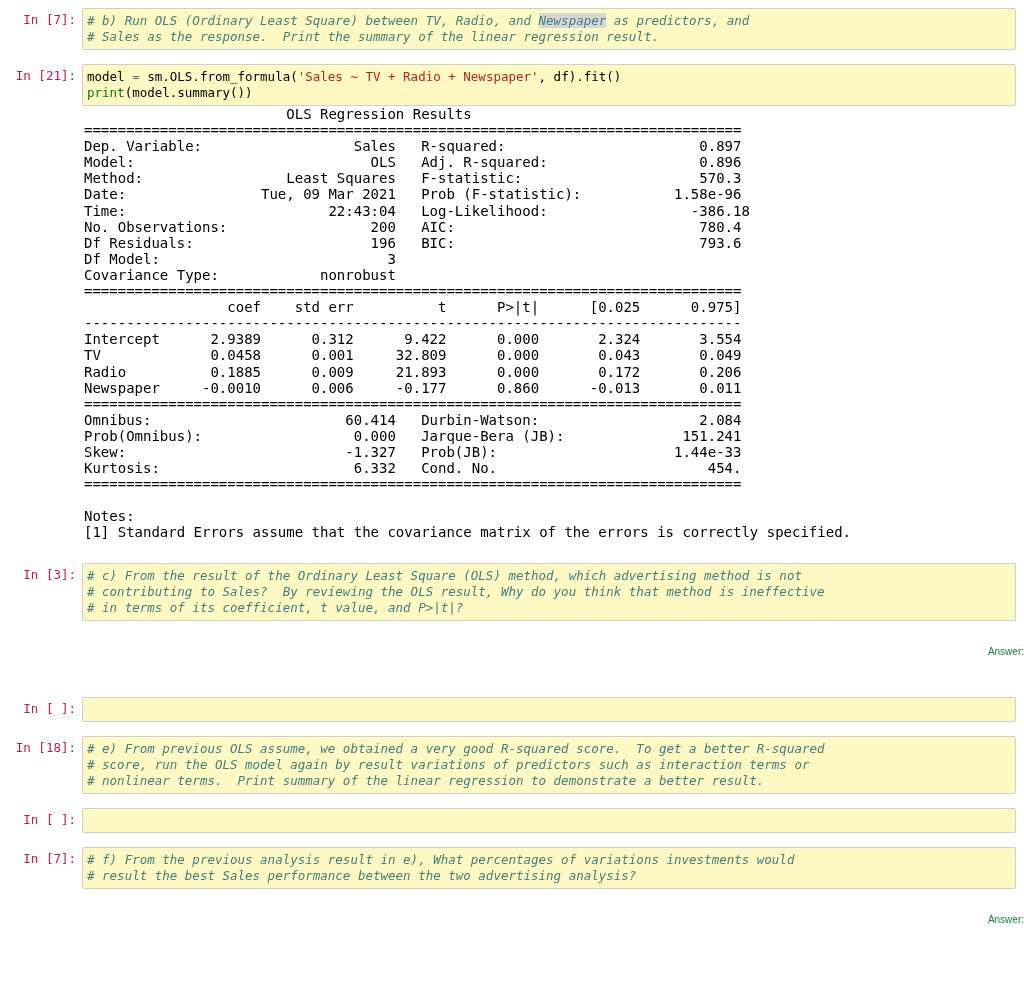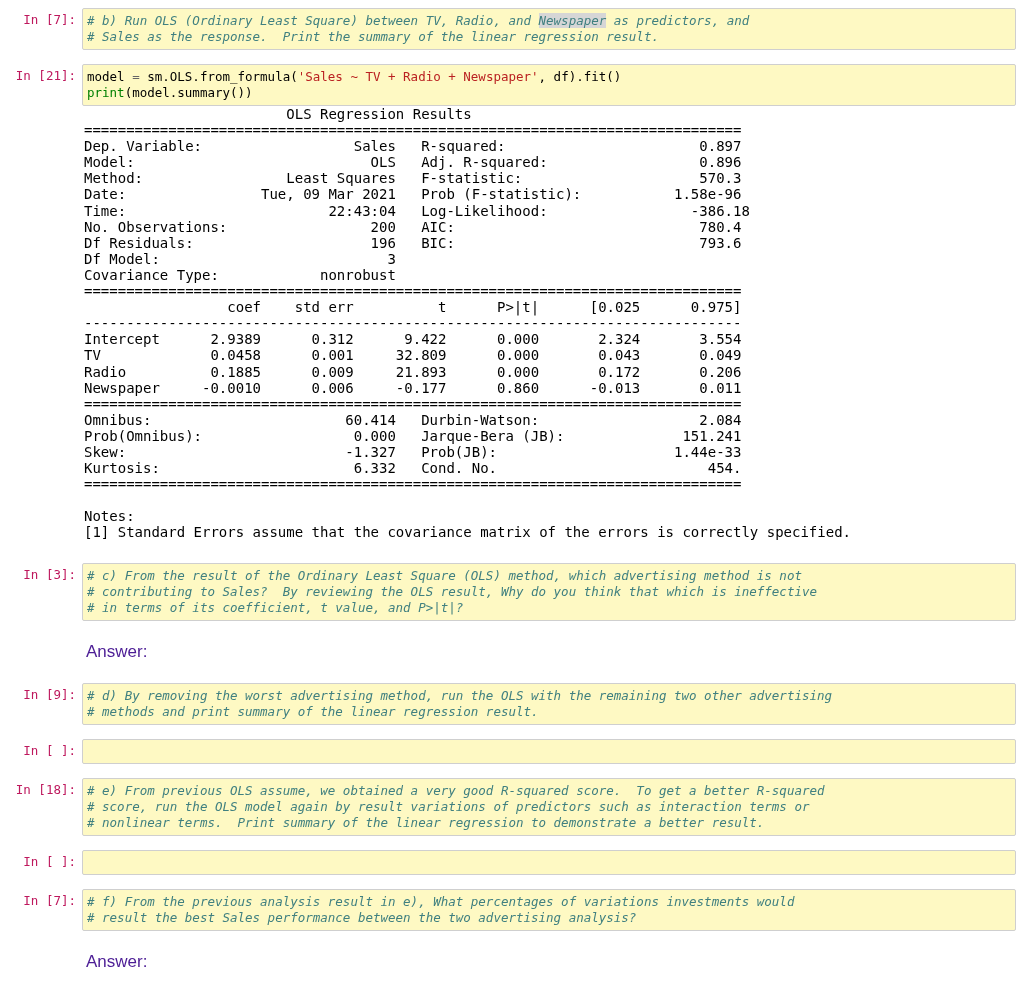"# contributing to Sales? By" span { text: which -> method }
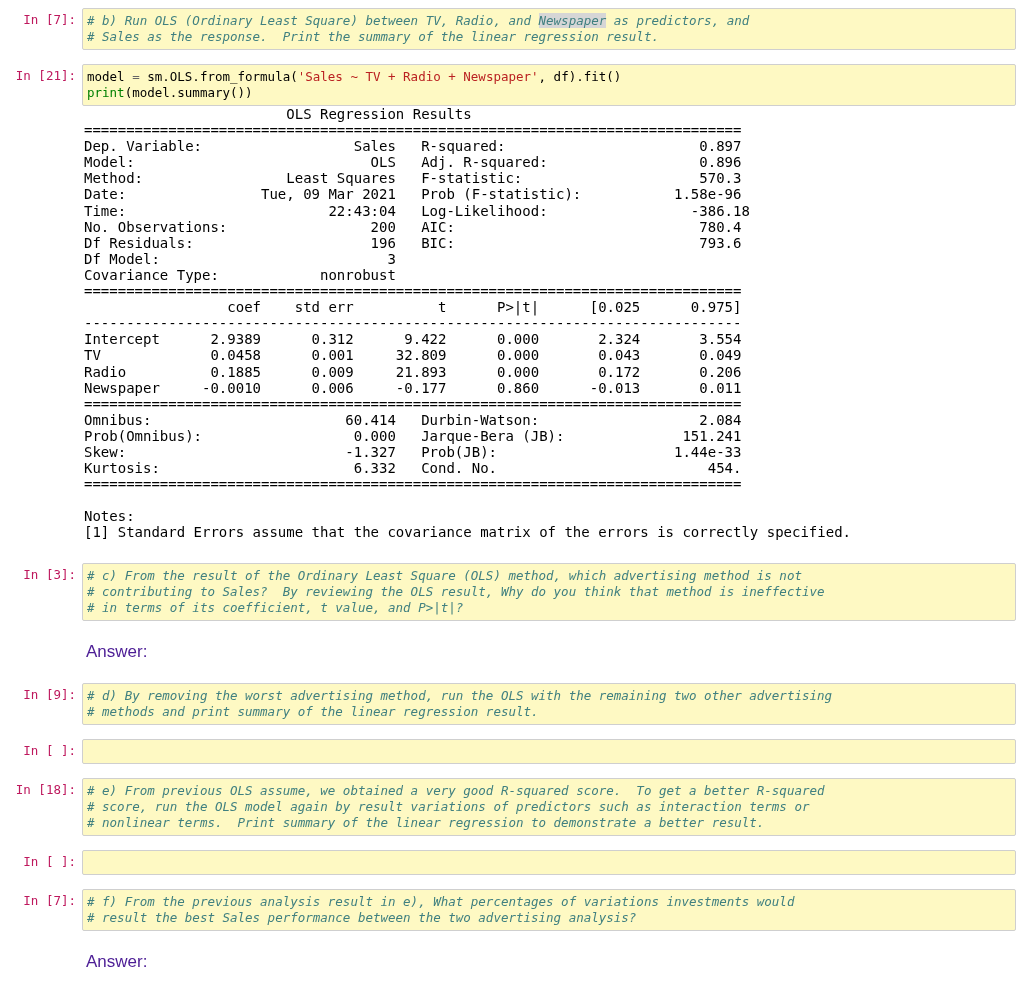"Answer:" .markdown-out { color: #4c1d95 -> #15803d; font-size: 17px -> 10px; text-align: none -> right }
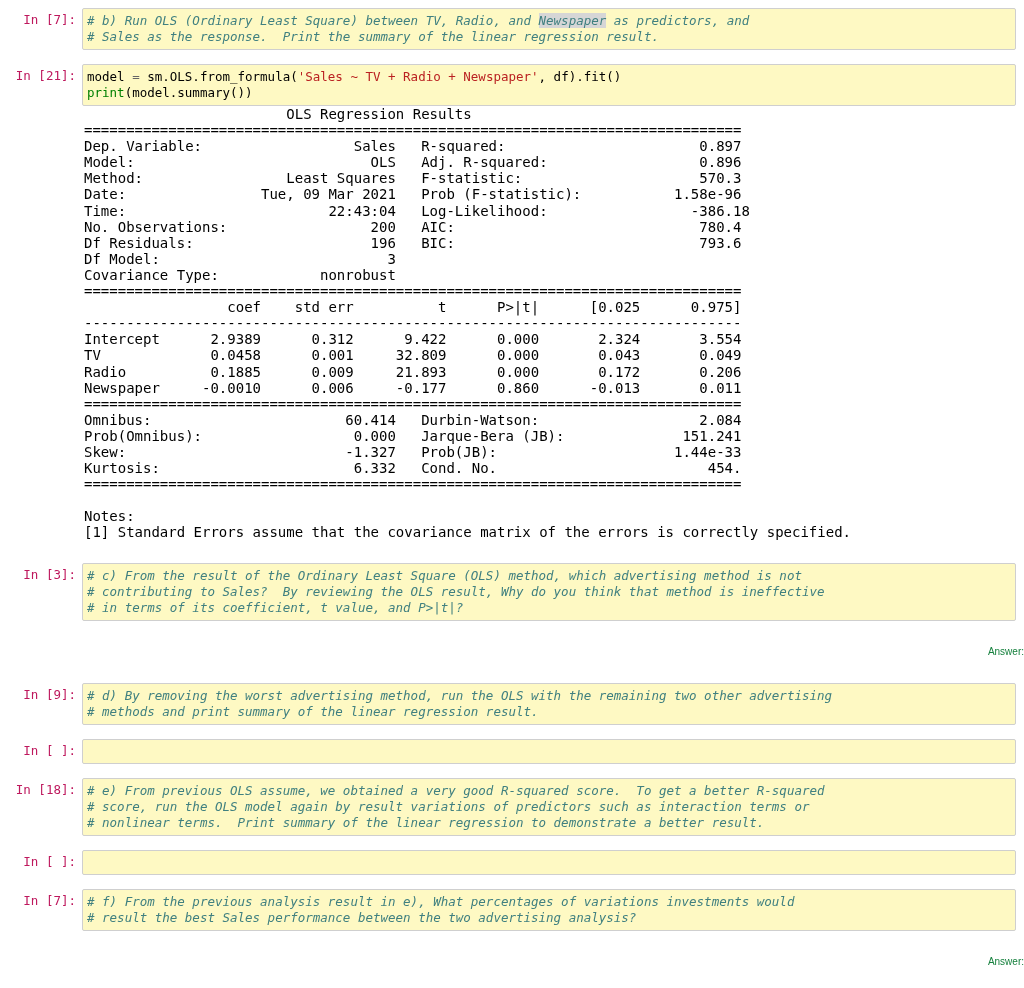"In [9]:" div.cell { html: <div> <div>In [9]:</div> <div> <pre><span><span># d) By removing the worst advertising method, run the OLS with the remaining two other advertising</span> <span># methods and print summary of the linear regression result.</span></span></pre> </div> </div> -> none }
